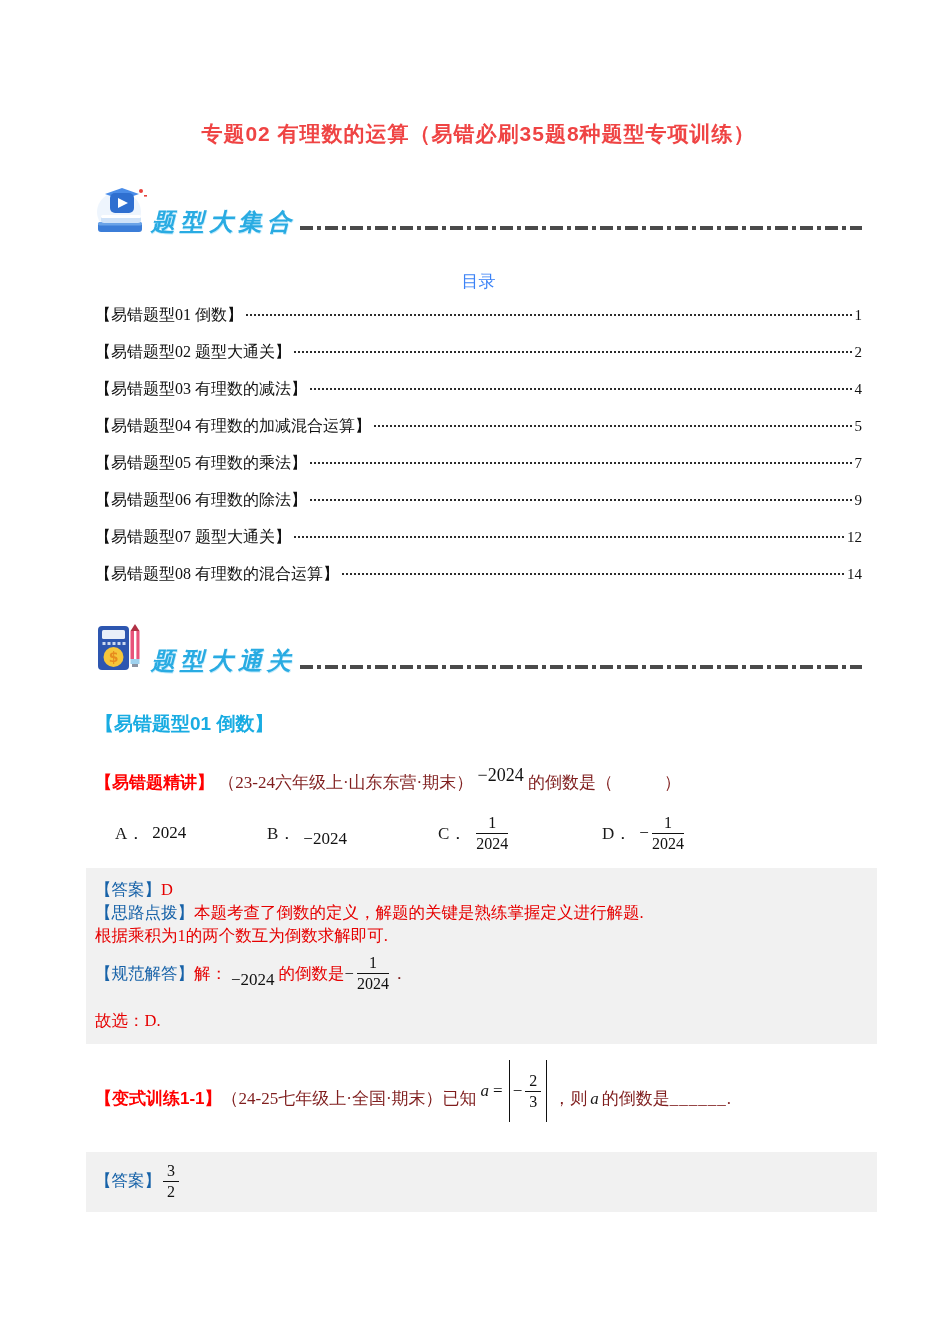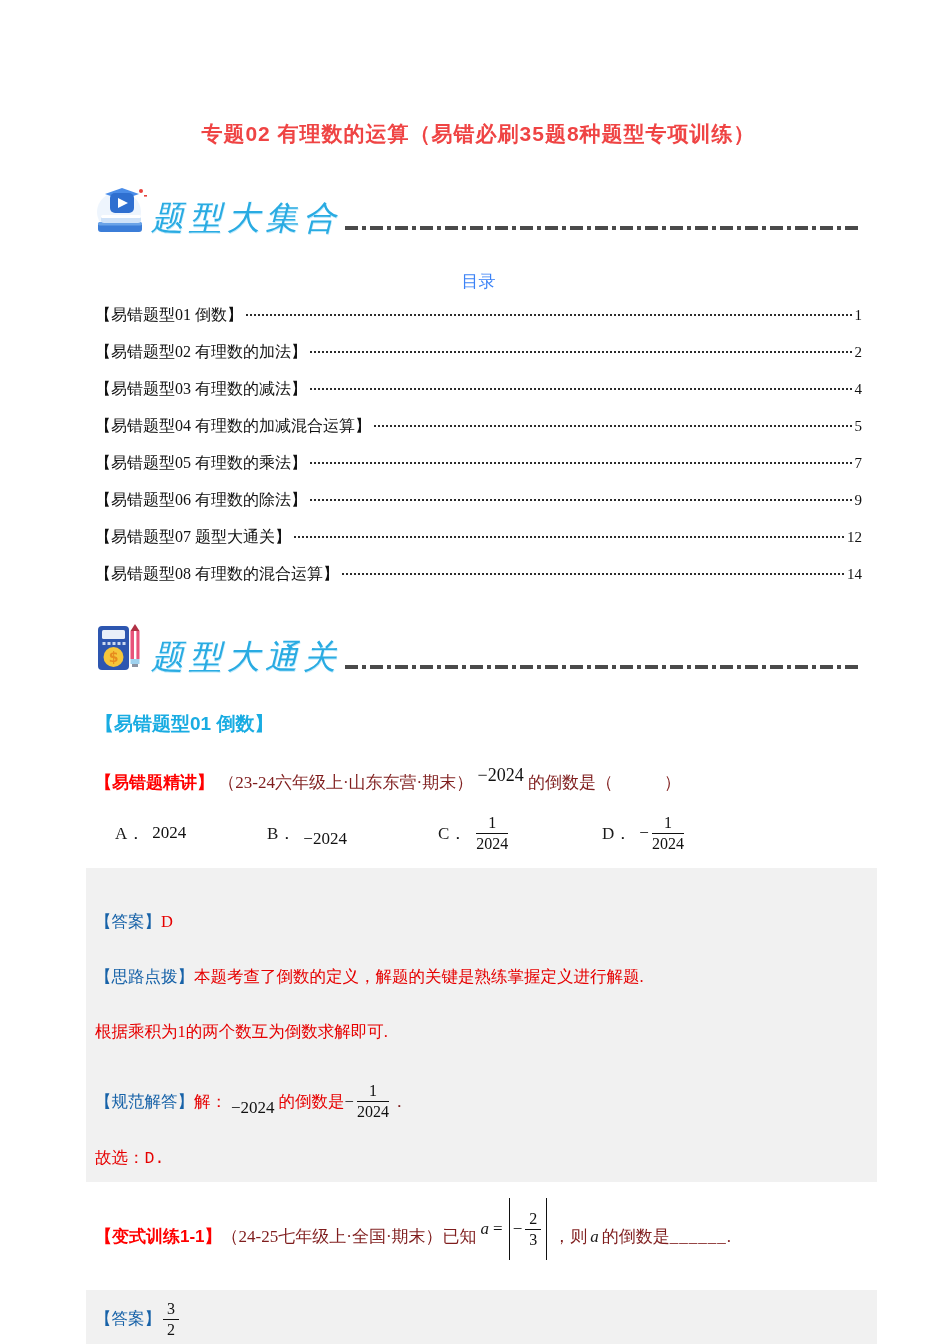"题型大集合" .banner .b-text { font-size: 33px -> 24px; font-weight: normal -> bold }
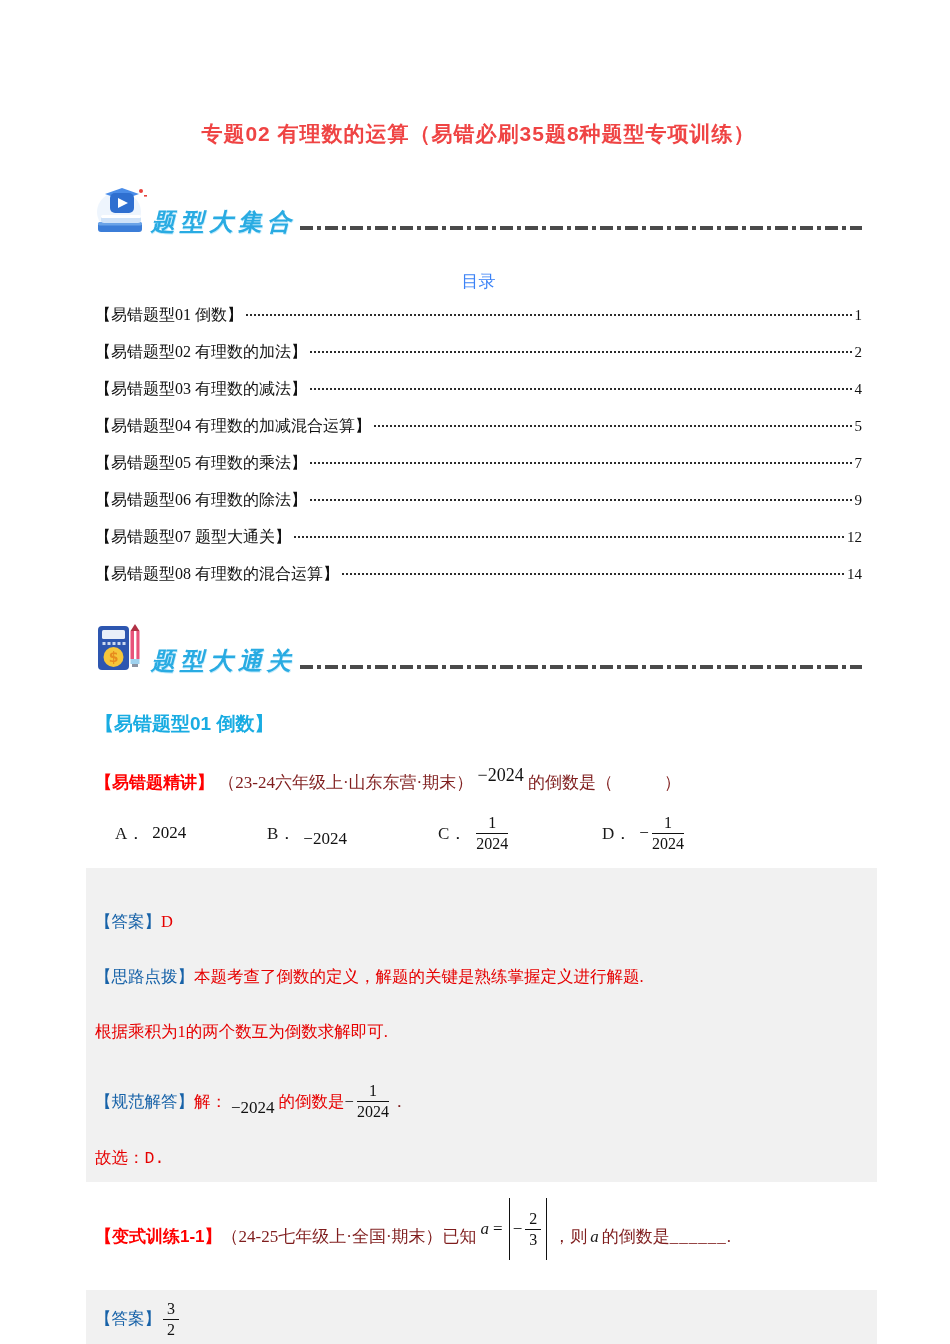"【易错题型02 有理数的加法】" span.toc-label { text: 有理数的加法 -> 题型大通关 }
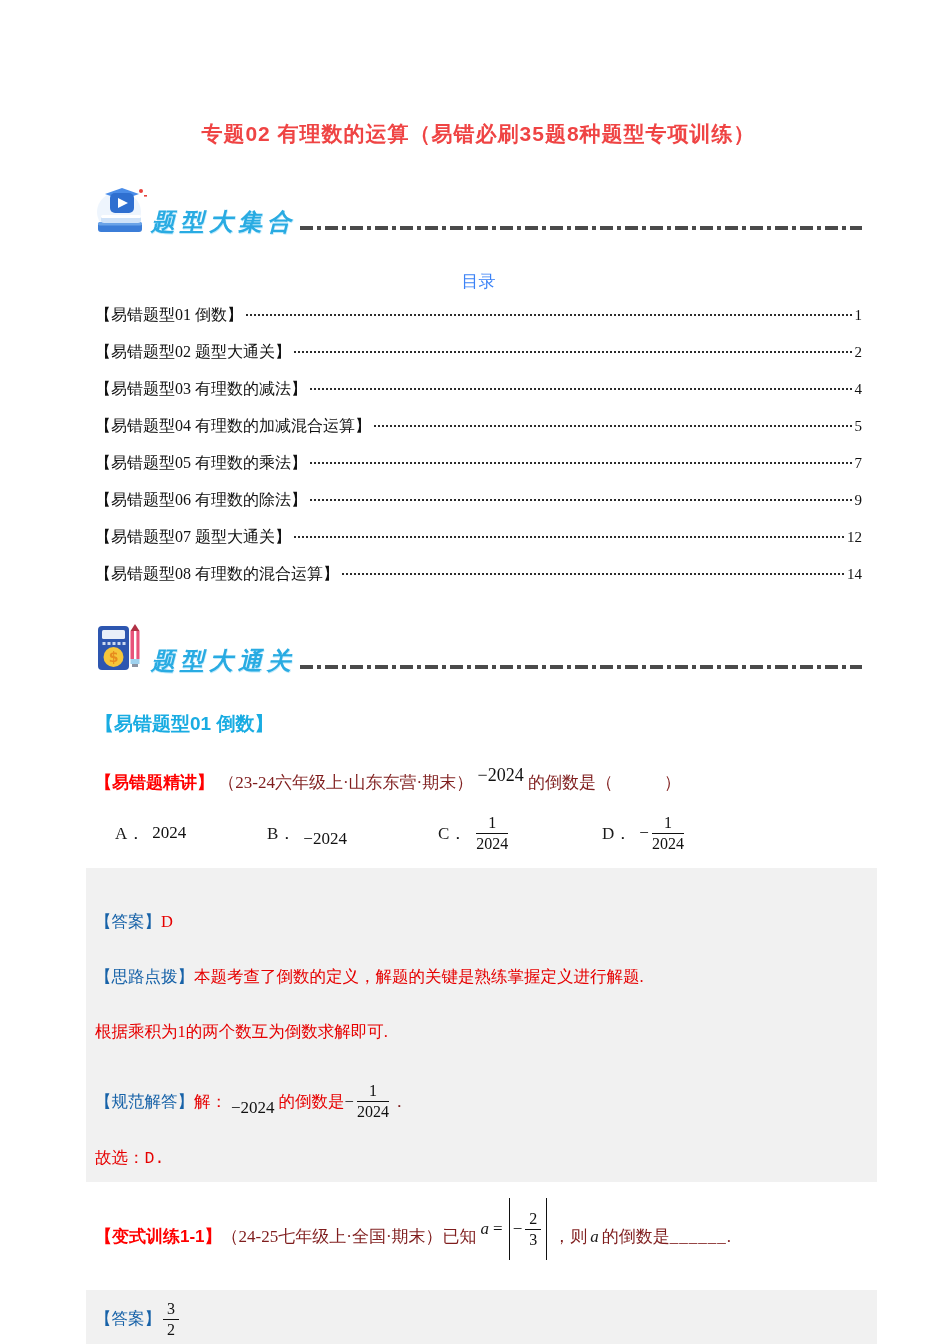"【答案】D" .gb-row { margin-top: 32px -> none }
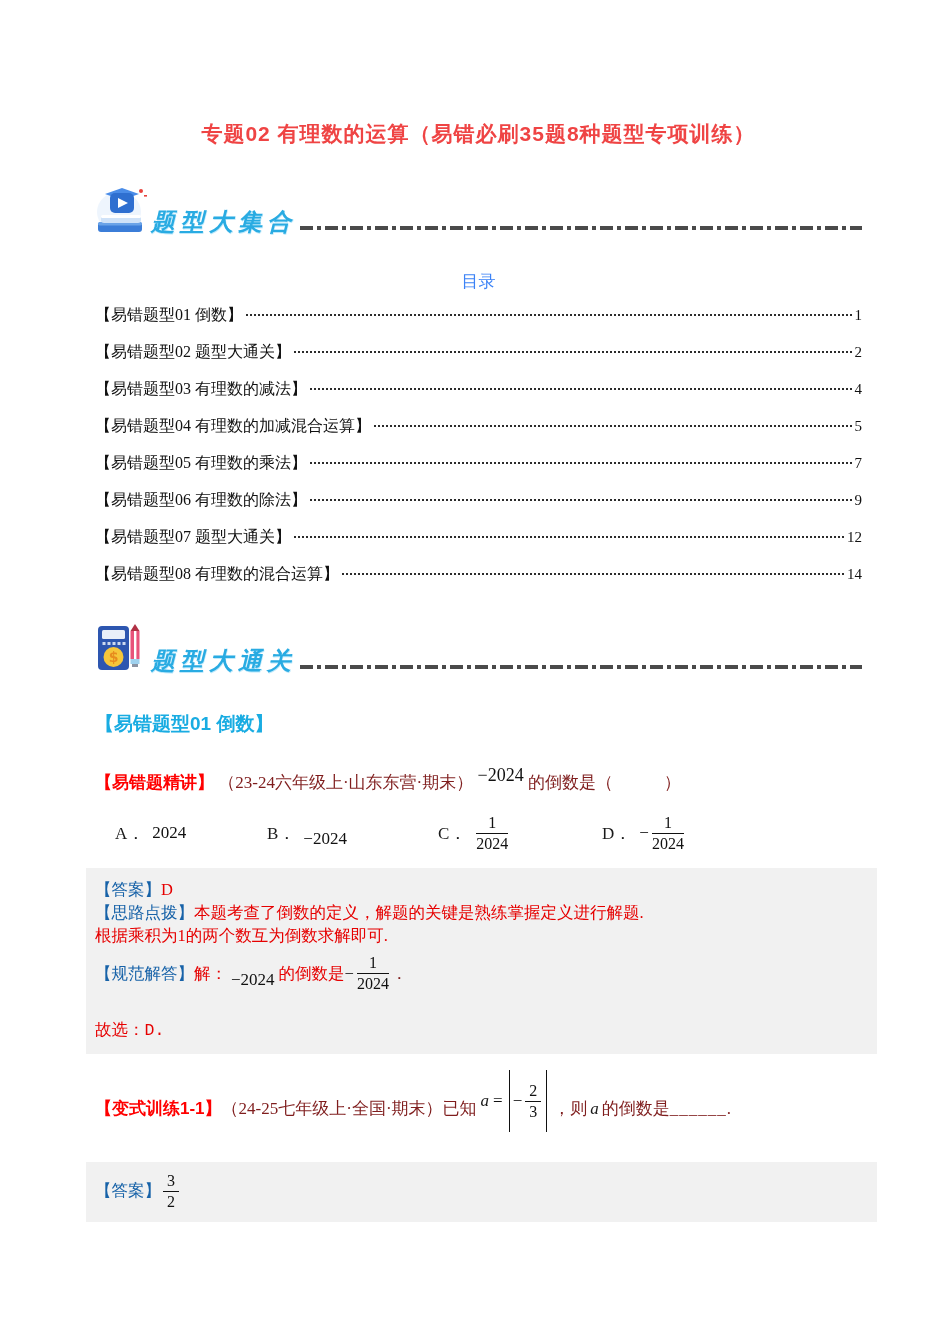"故选：D." .conclusion { font-family: Liberation Mono, monospace -> none; margin-top: 20px -> 10px }
